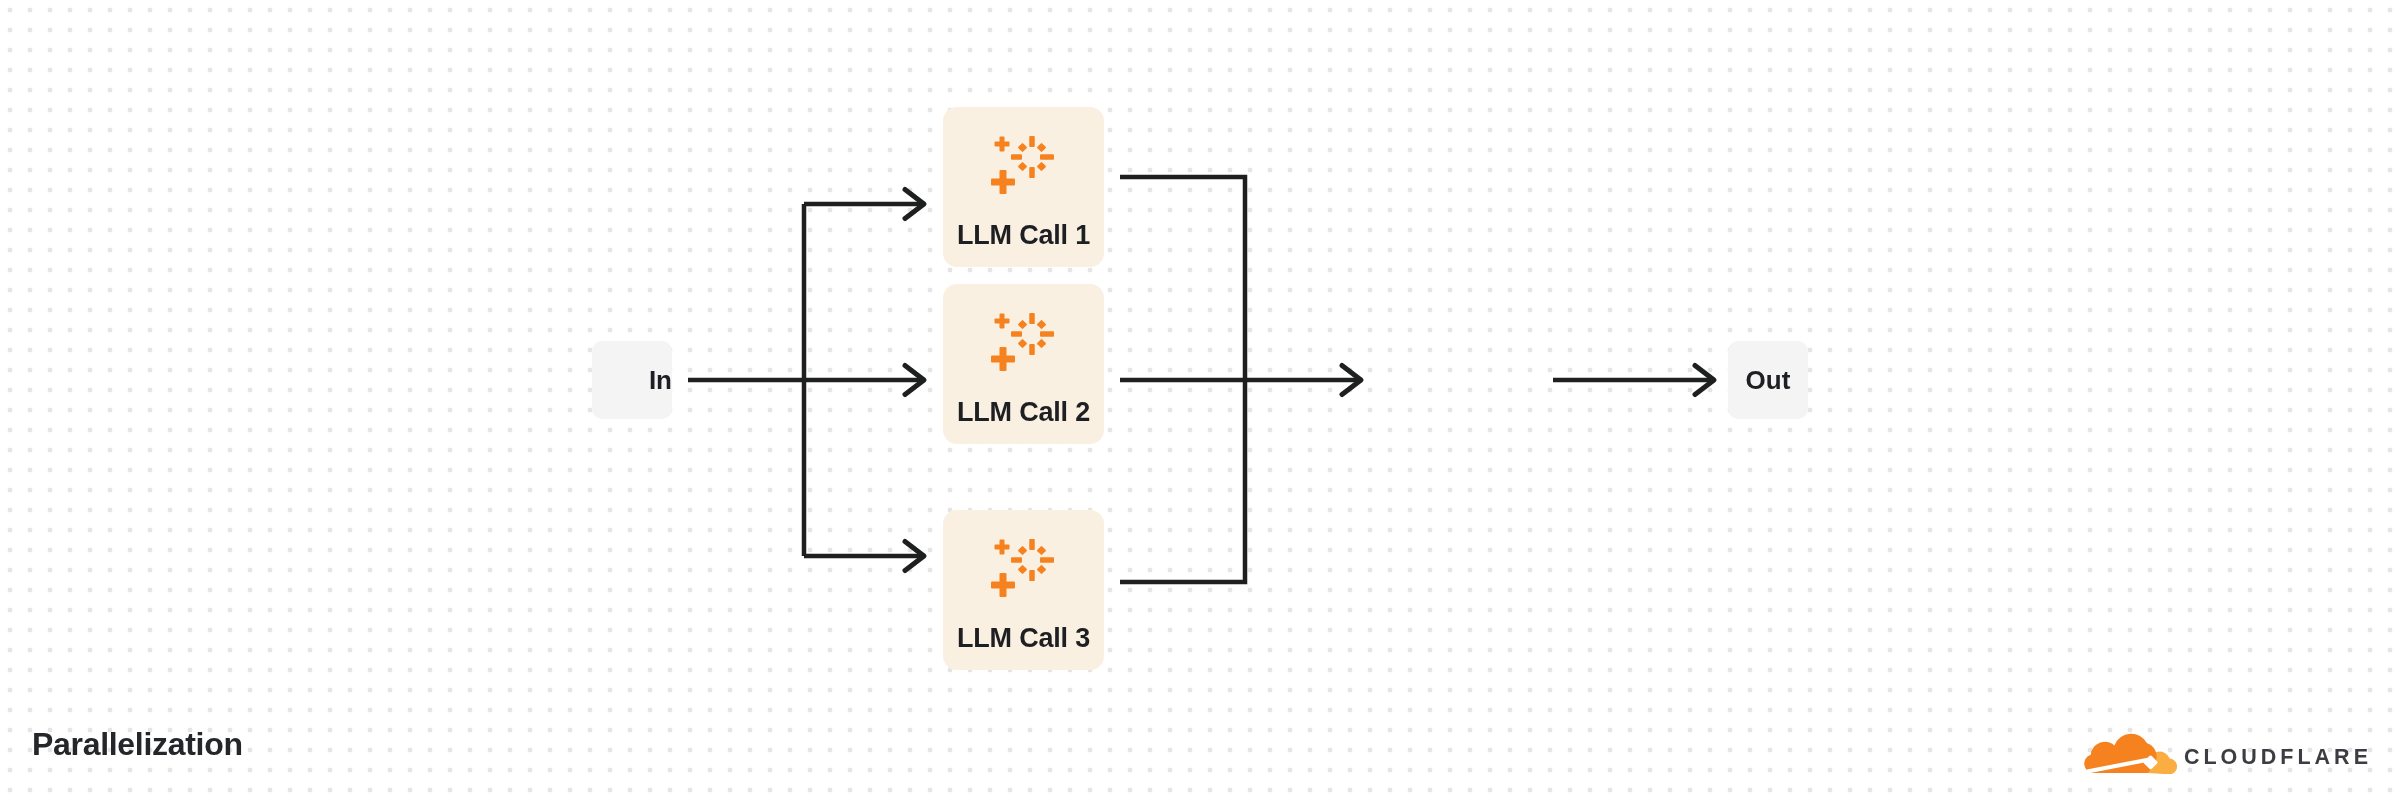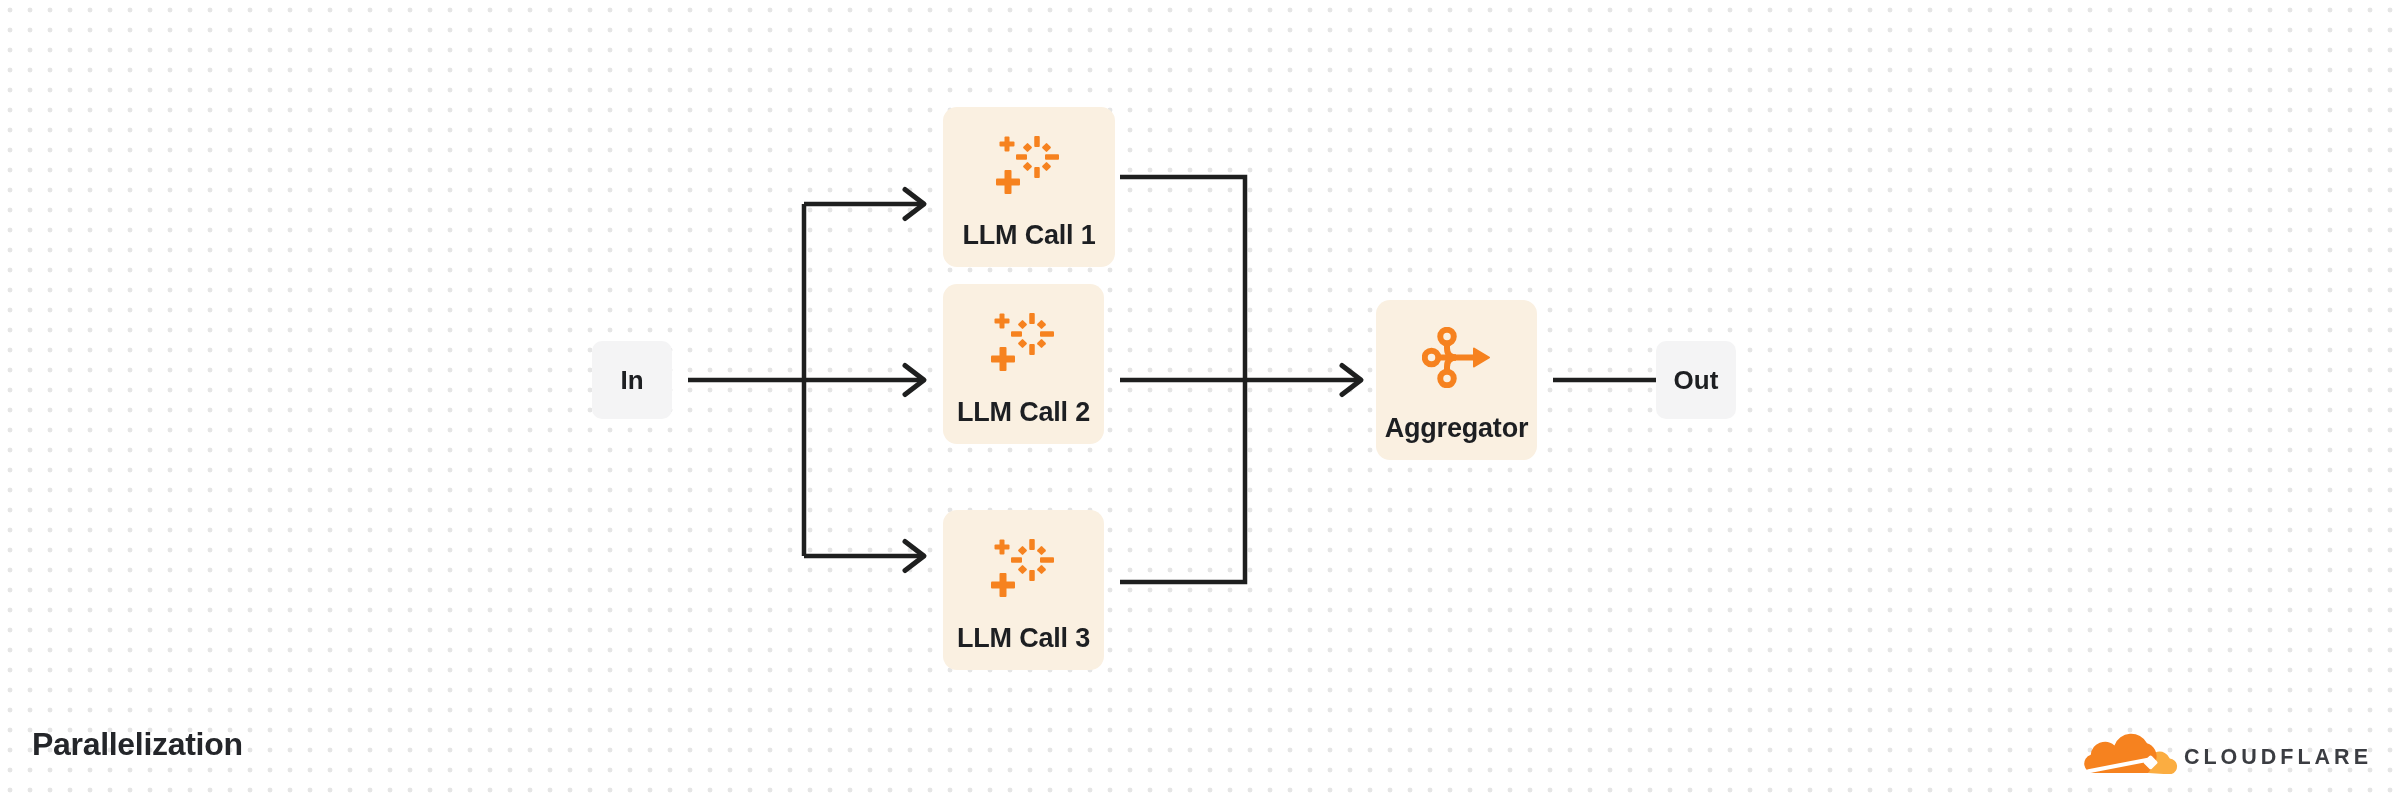"LLM Call 1" .node-llm1 { padding-left: 11px -> none }
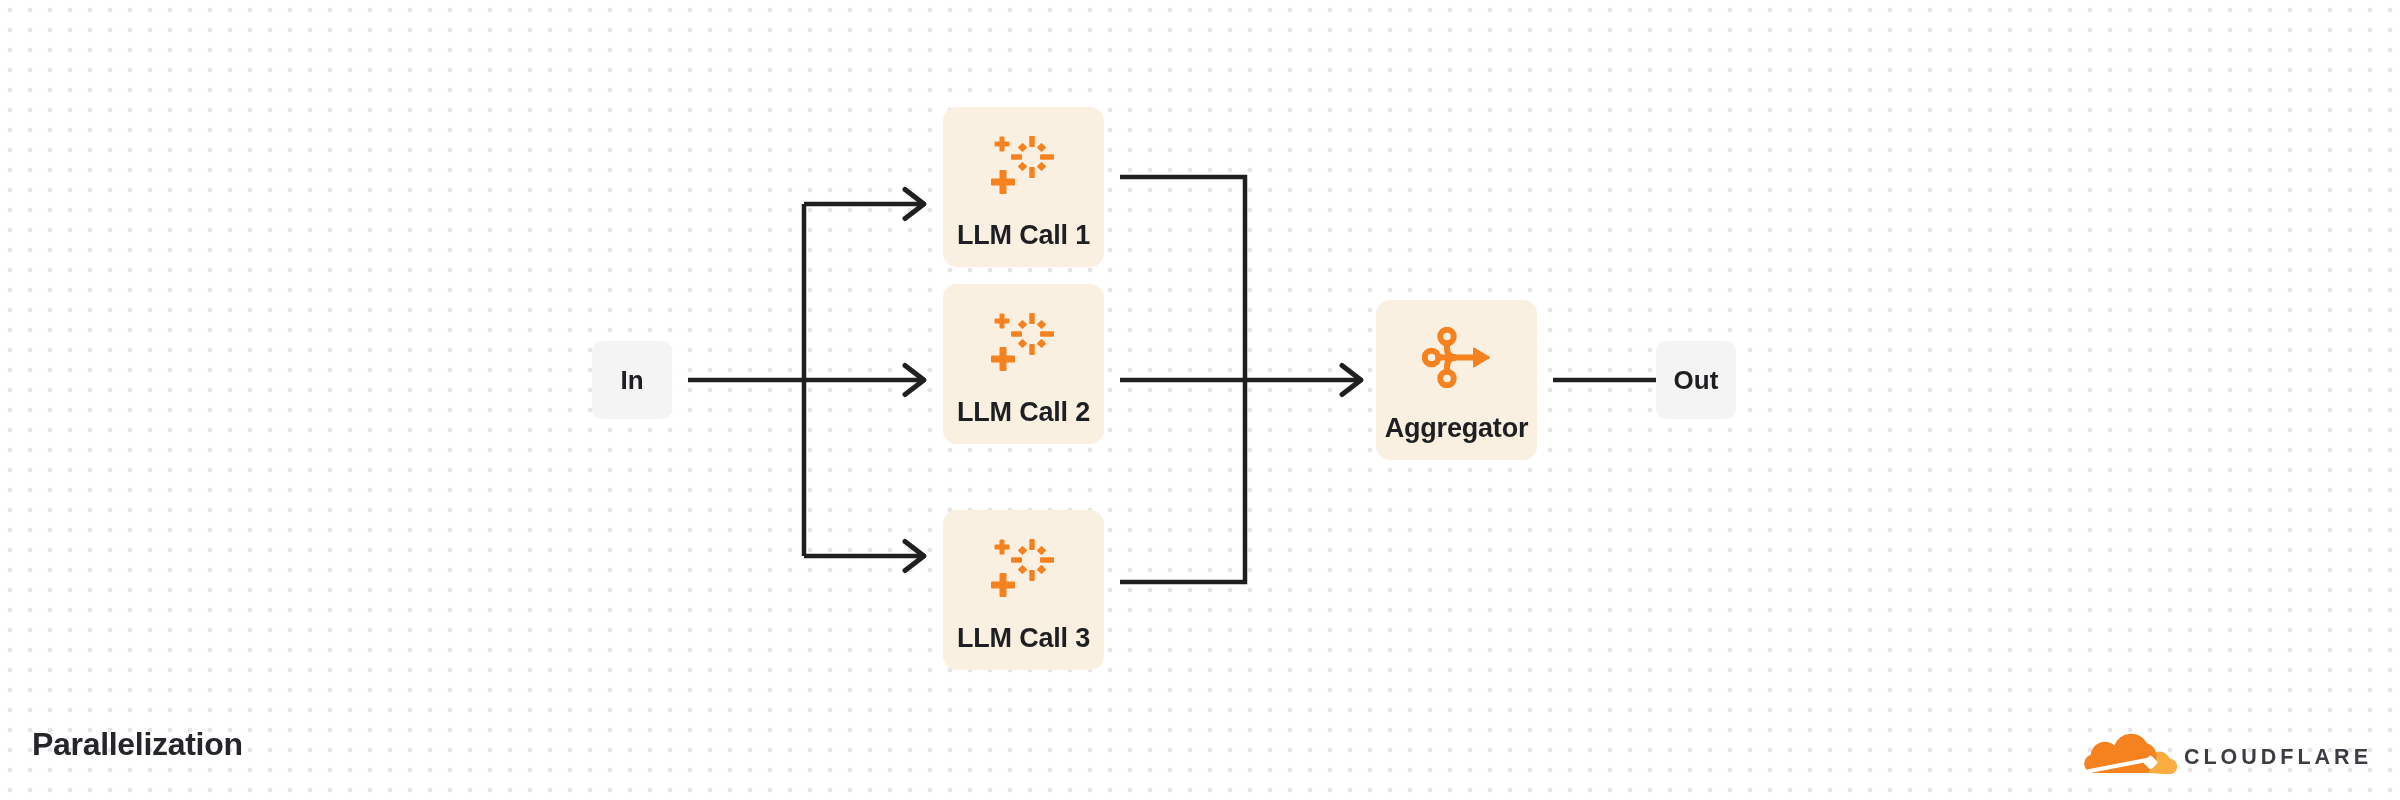"In" .io-in { justify-content: none -> flex-end }
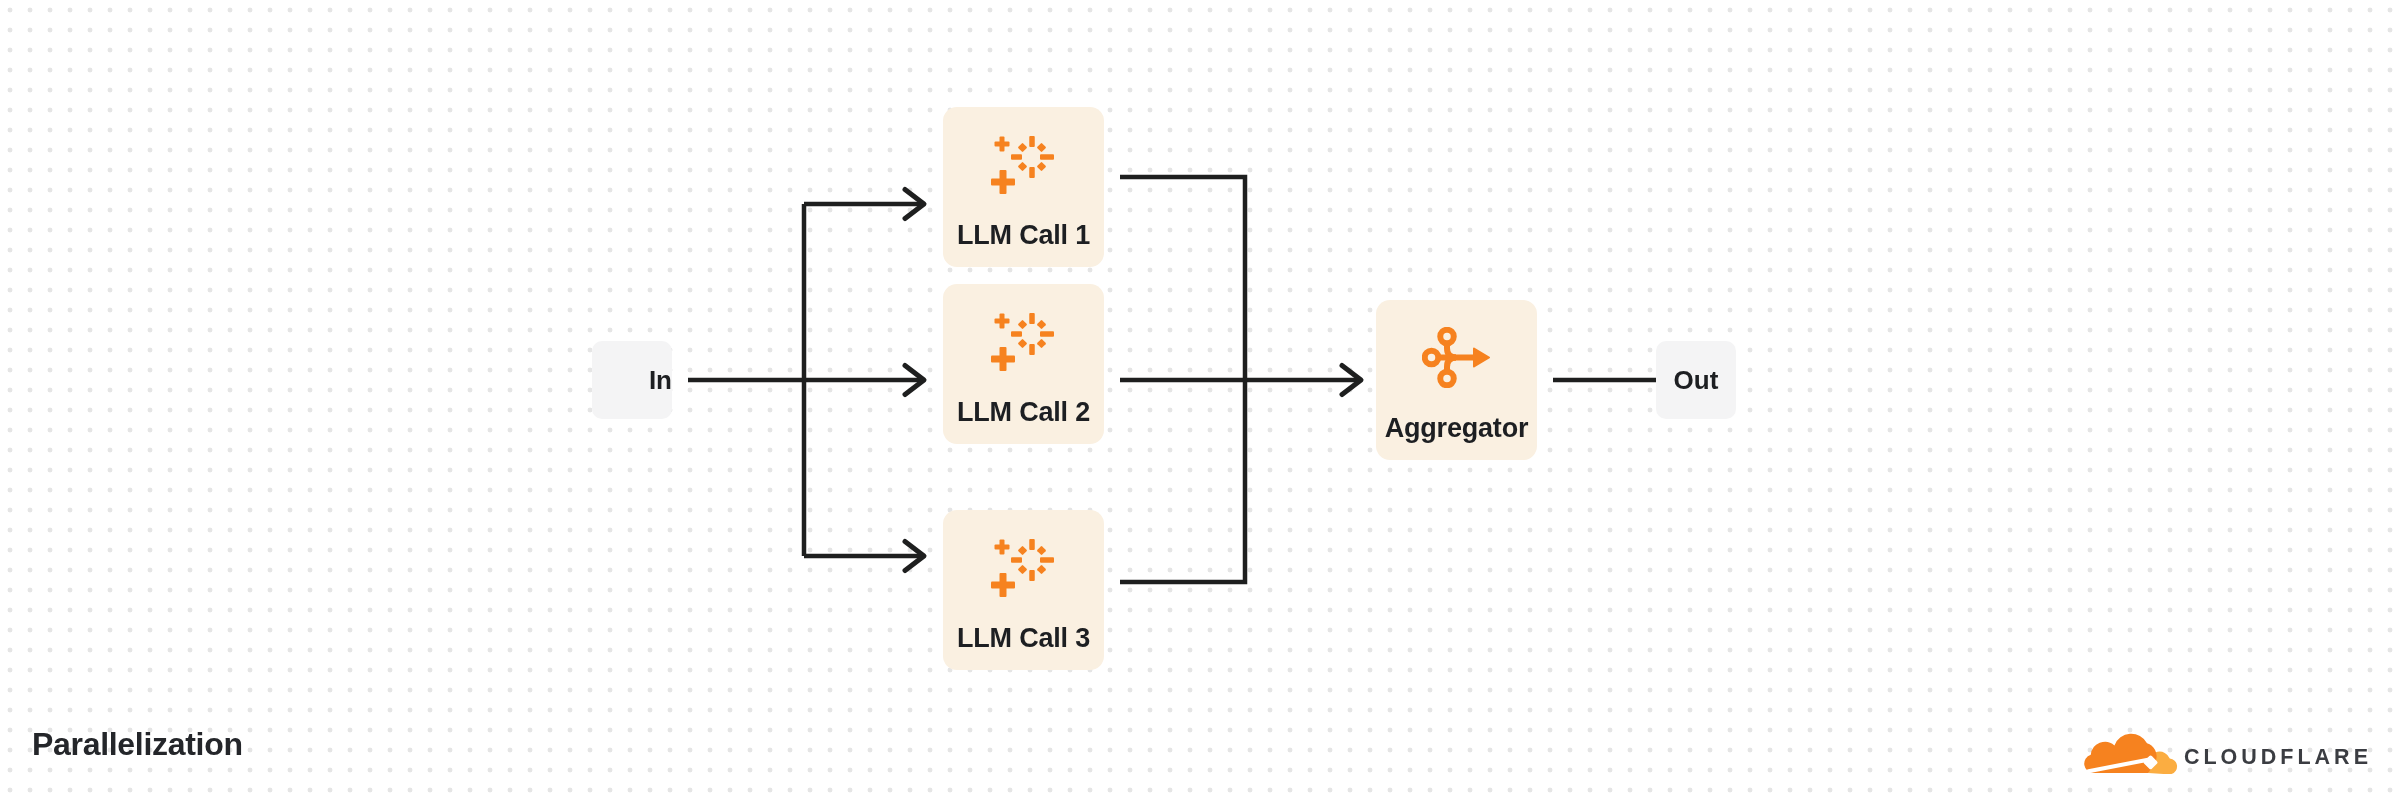"Out" .io-out { left: 1656px -> 1728px }
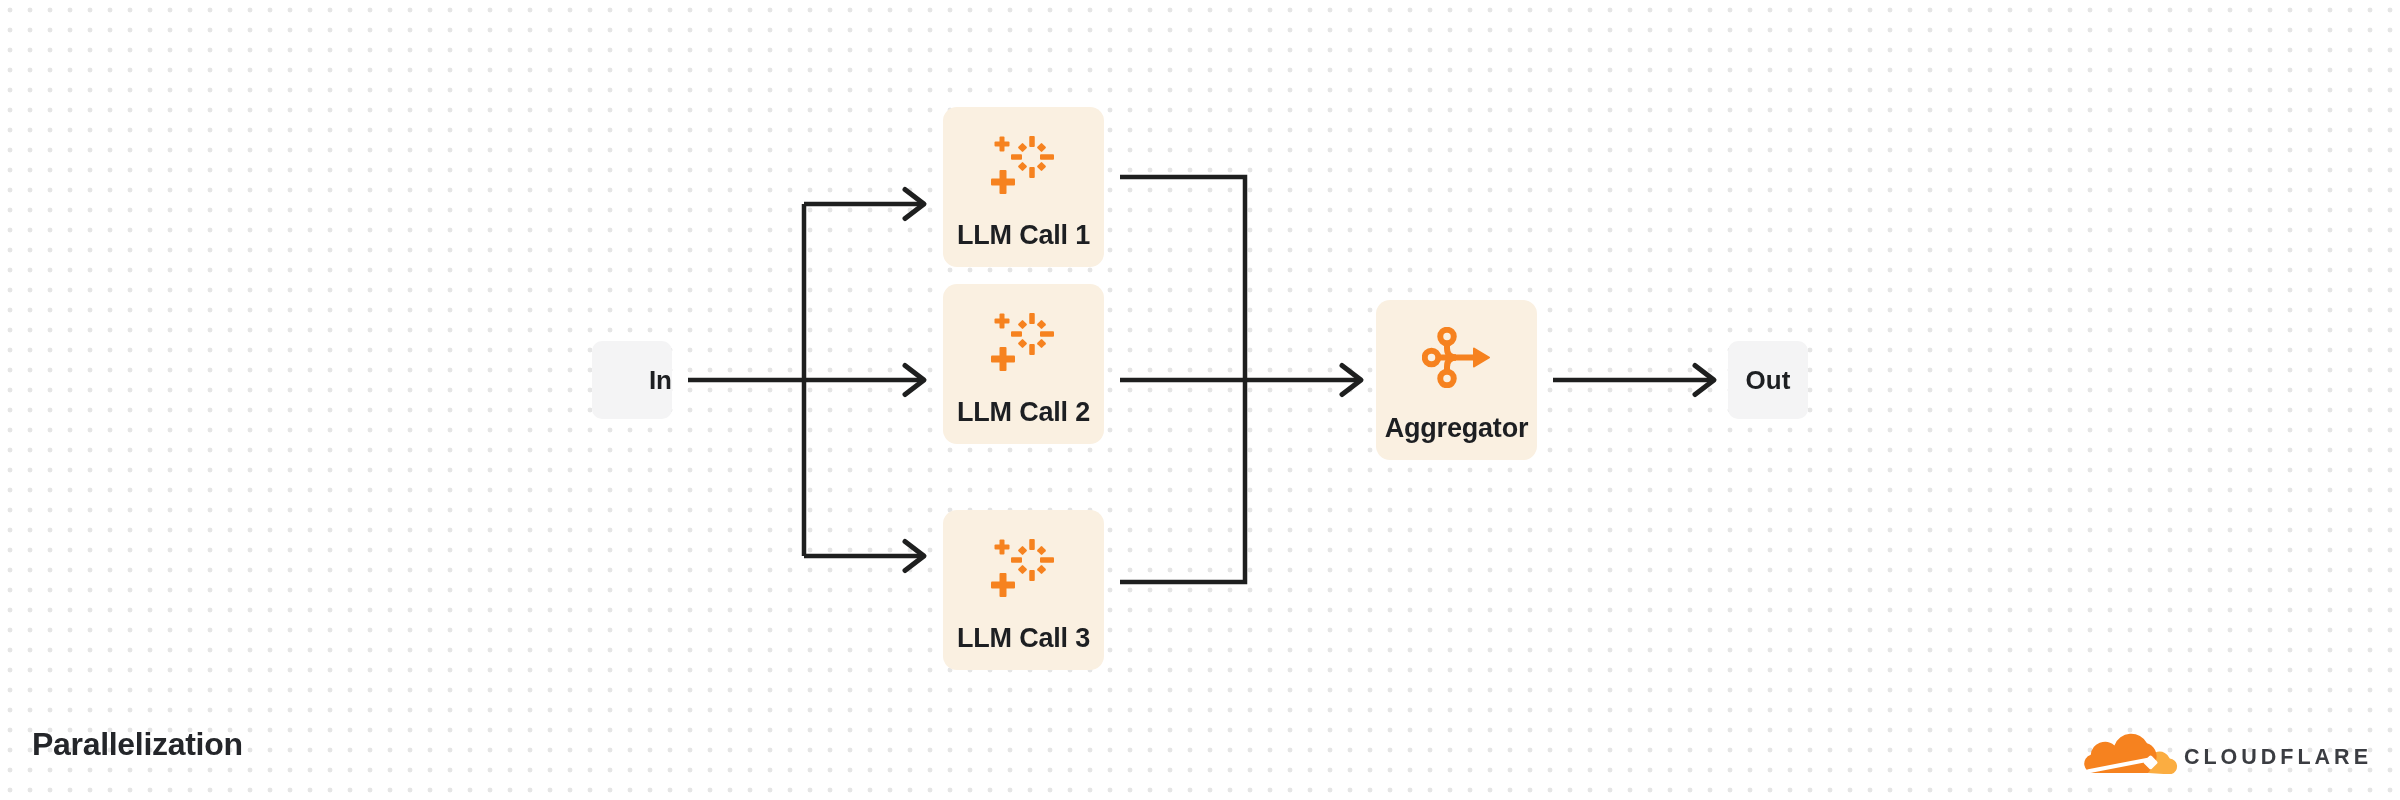"Aggregator" div.node { html: <div> <svg> <g> <circle></circle> <circle></circle> <circle></circle> <path></path> <path></path> <path></path> </g> <path></path> </svg> <div>Aggregator</div> </div> -> none }
